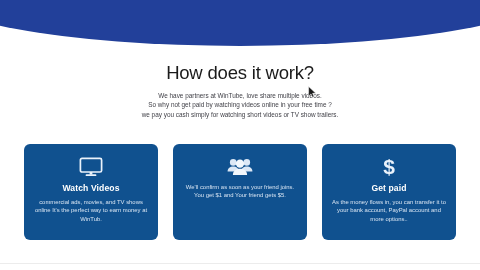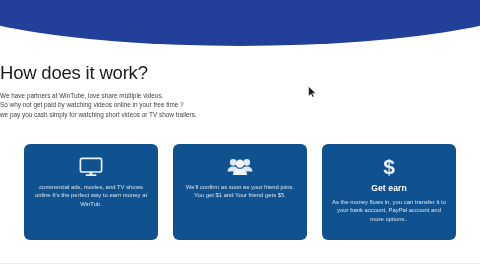"How does it work?" .hero { text-align: left -> center }
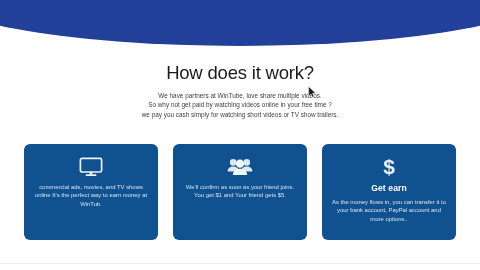"Watch Videos" div.card-title { html: none -> <div>Watch Videos</div> }
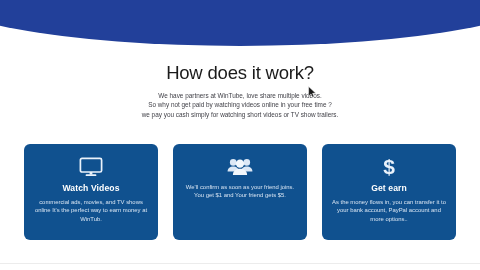"Get earn" div.card-title { text: earn -> paid }
